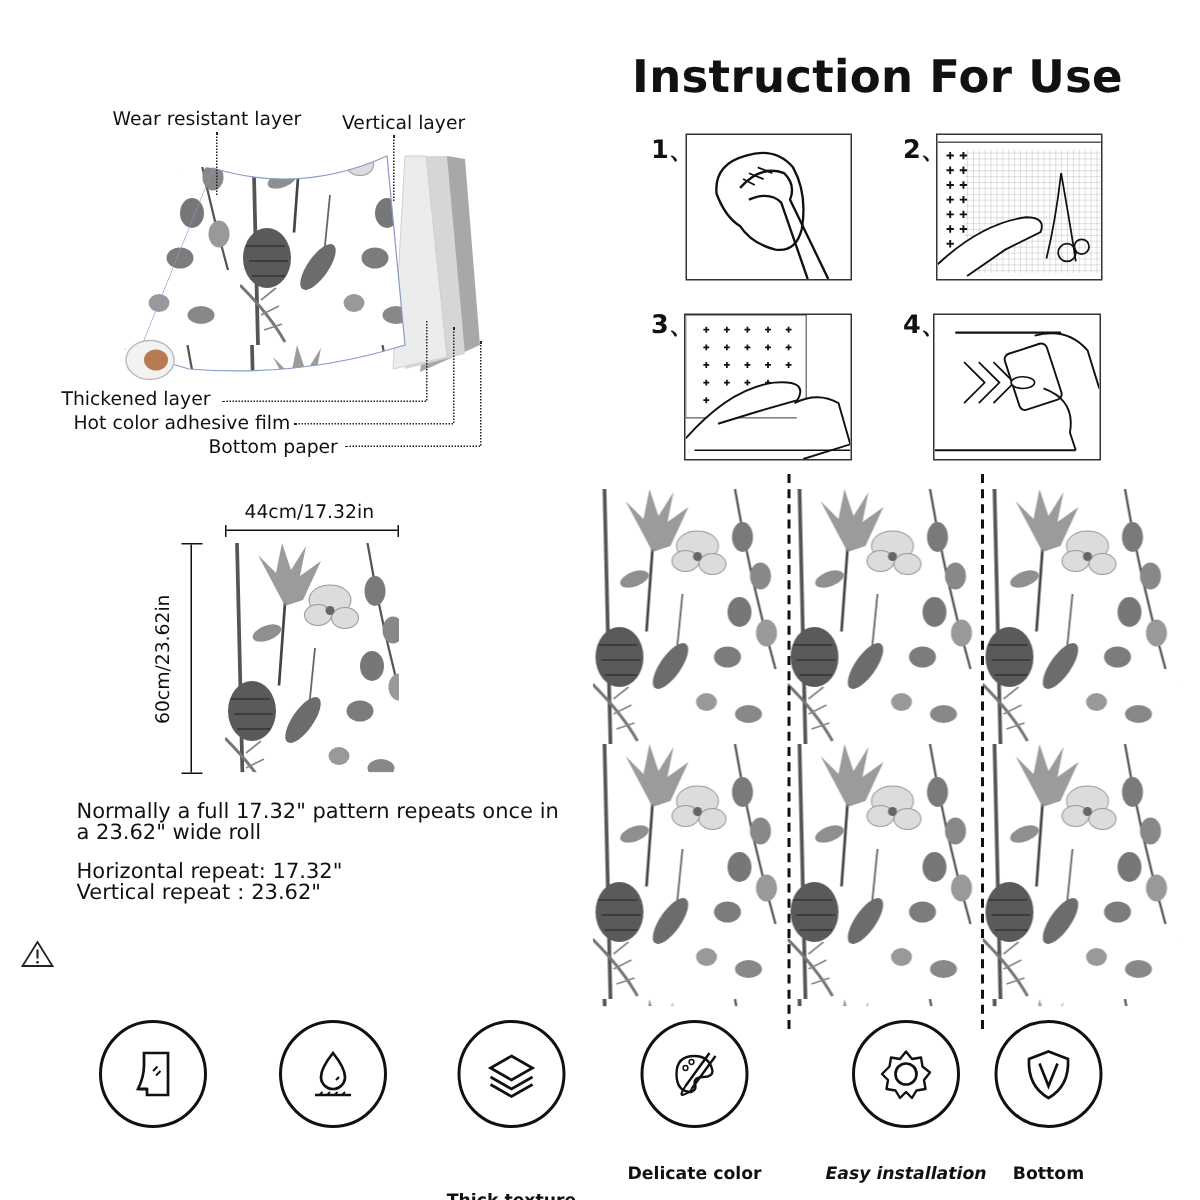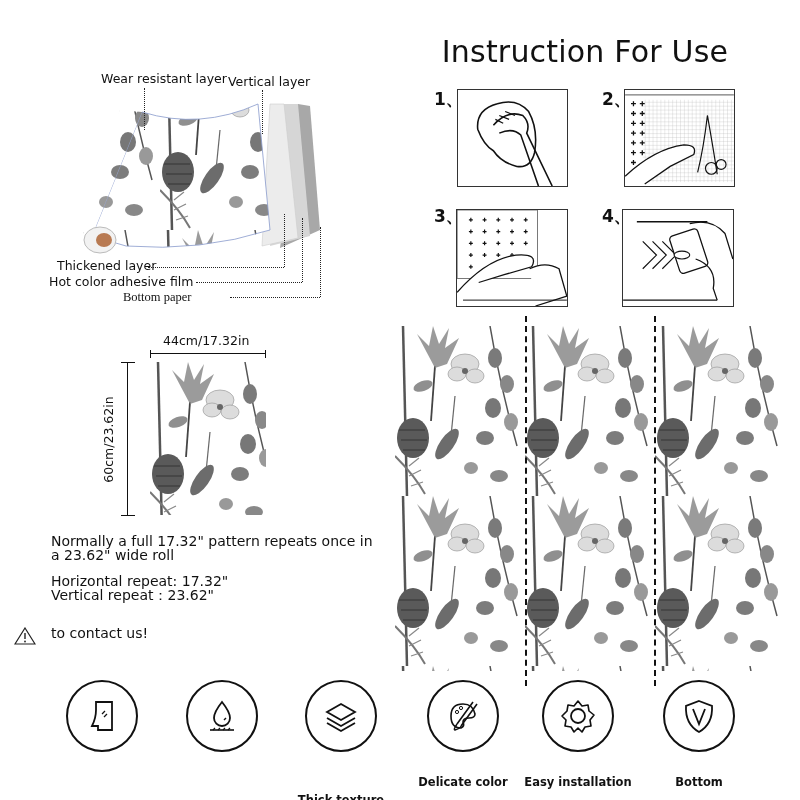"Instruction For Use" .instr-title { font-weight: normal -> bold }
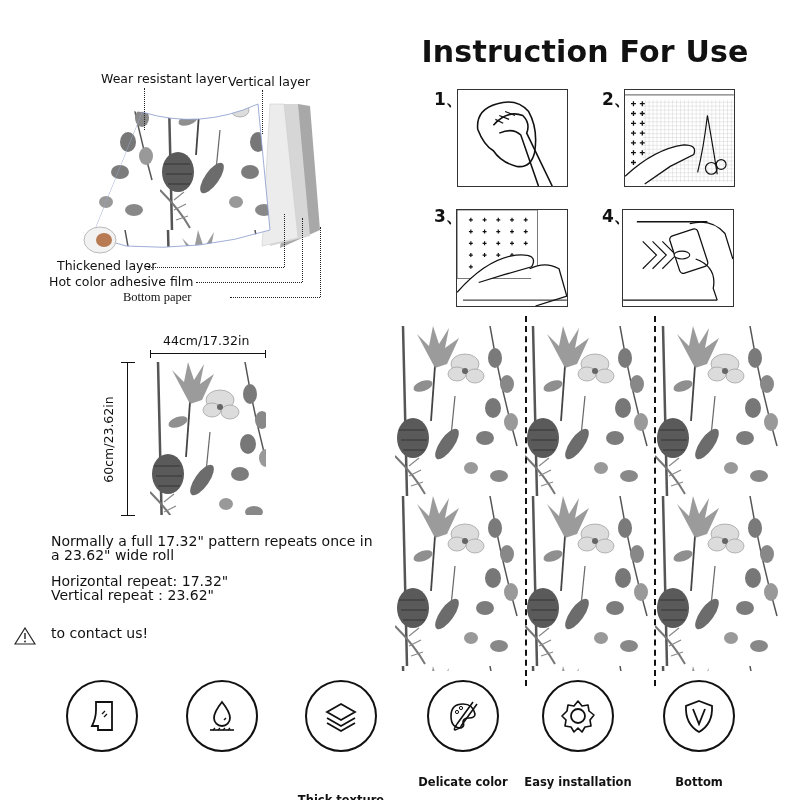"Wear resistant layer" span.layer-label { left: 71px -> 45px }
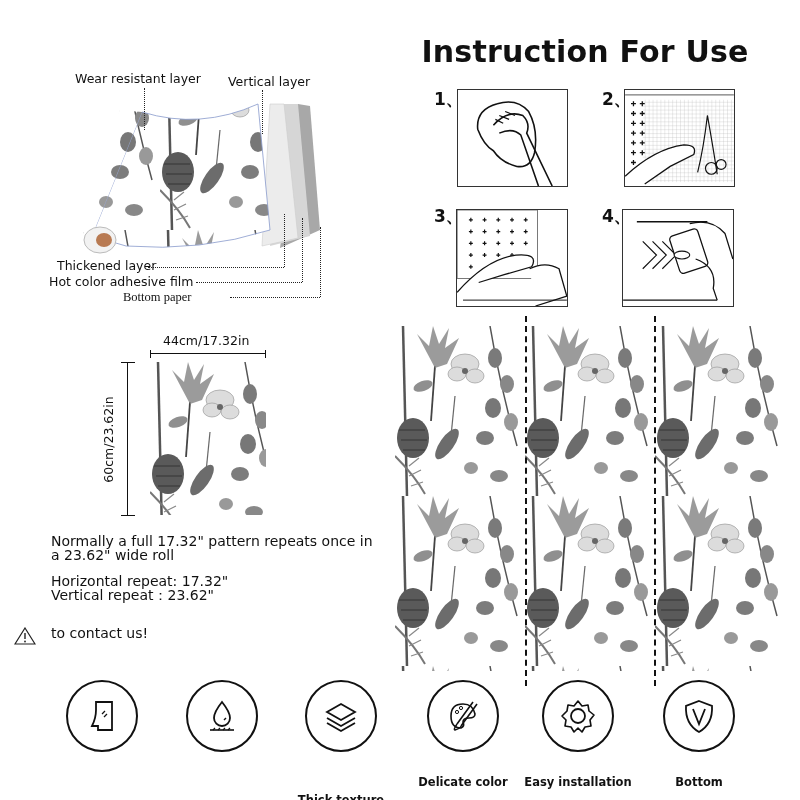"Thickened layer" span.layer-label { left: 27px -> 11px }
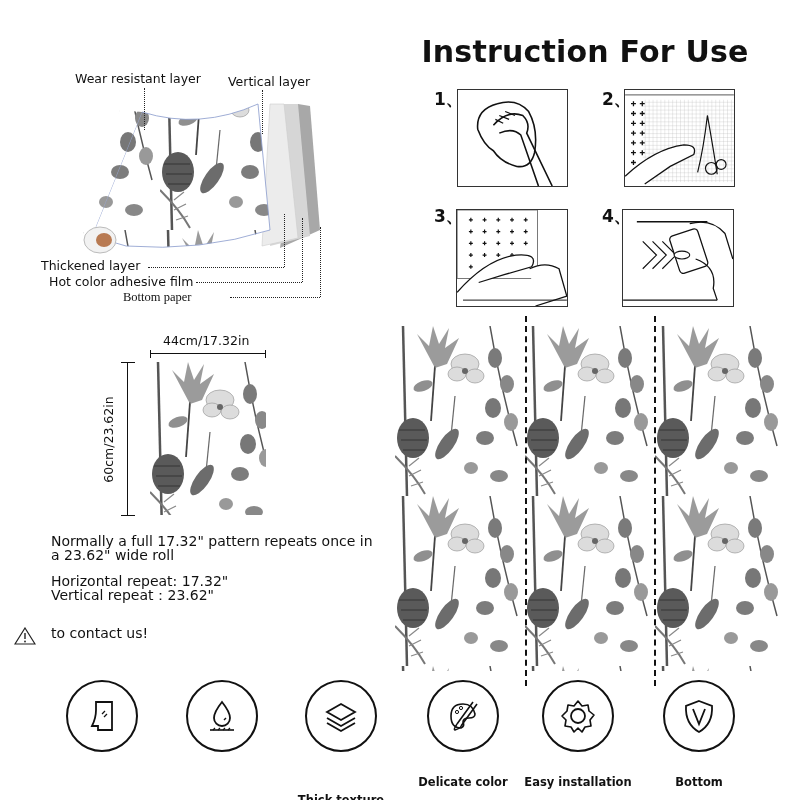"Bottom paper" span.layer-label { font-family: Liberation Serif, serif -> none; left: 93px -> 109px }
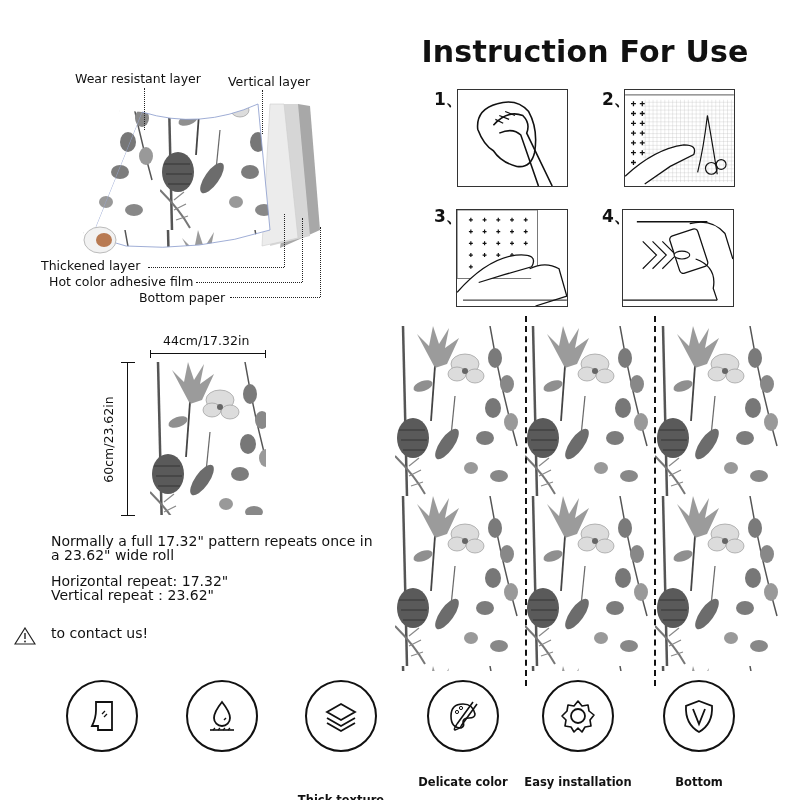"to contact us!" div { html: <div>to contact us!</div> -> none }
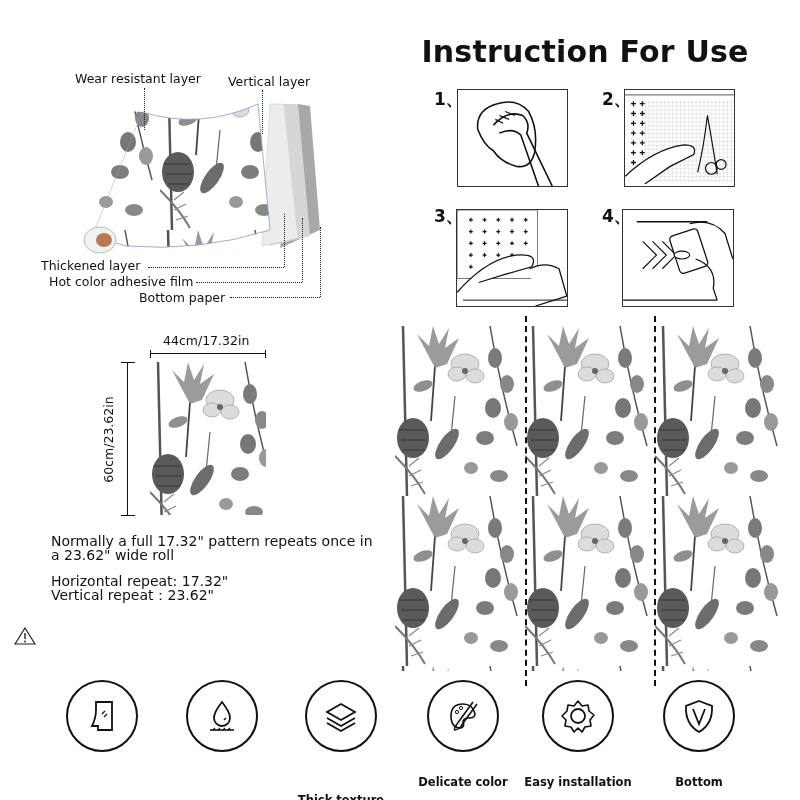"Easy installation" div.feature { font-style: none -> italic; left: 518px -> 544px }
